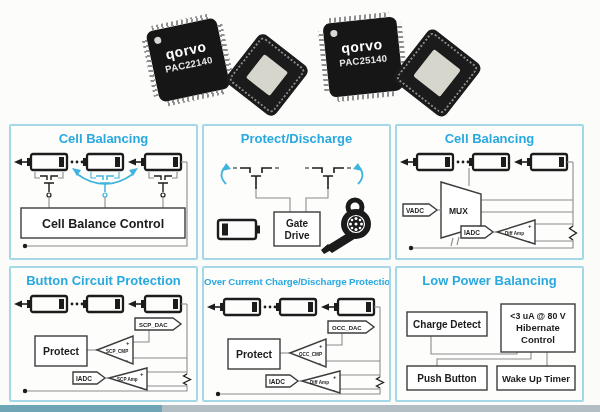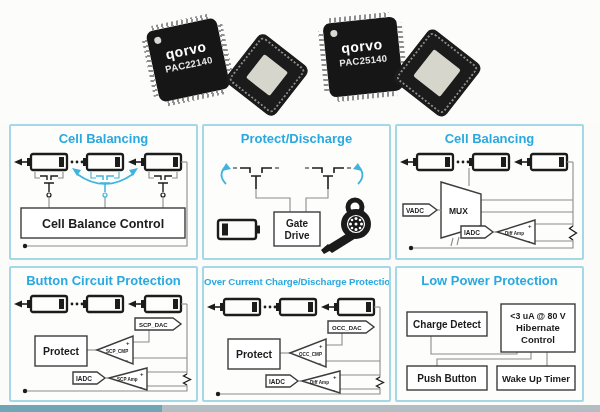"Low Power Protection" div.ptitle { text: Protection -> Balancing }
